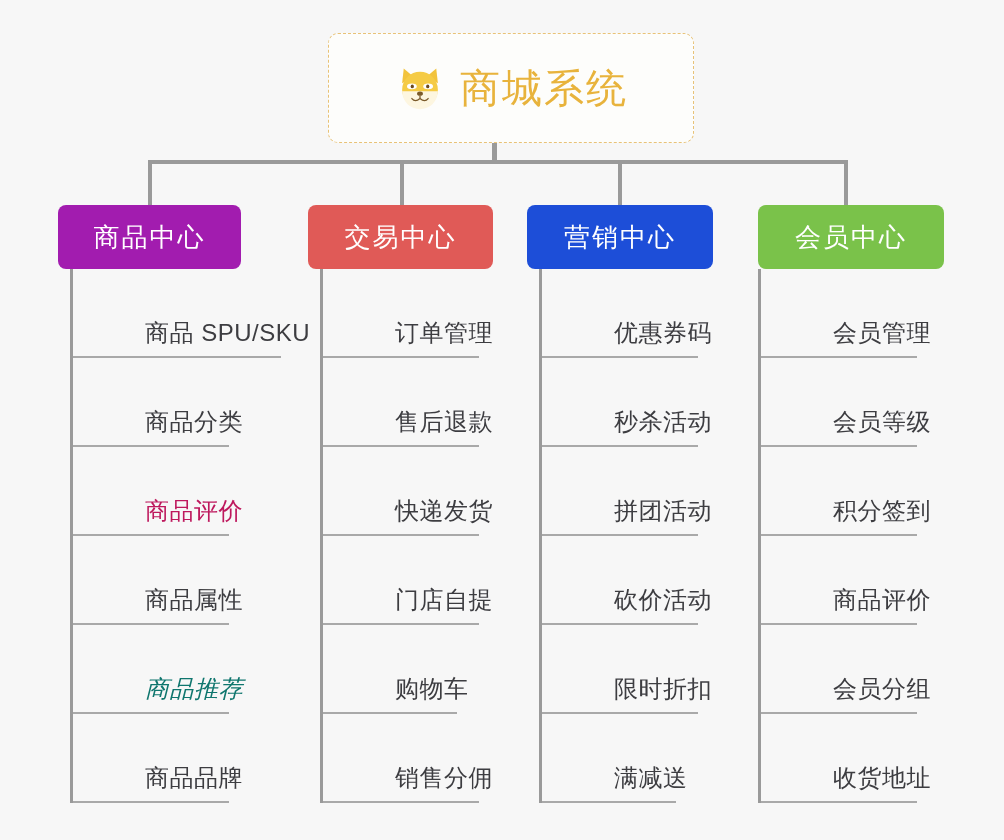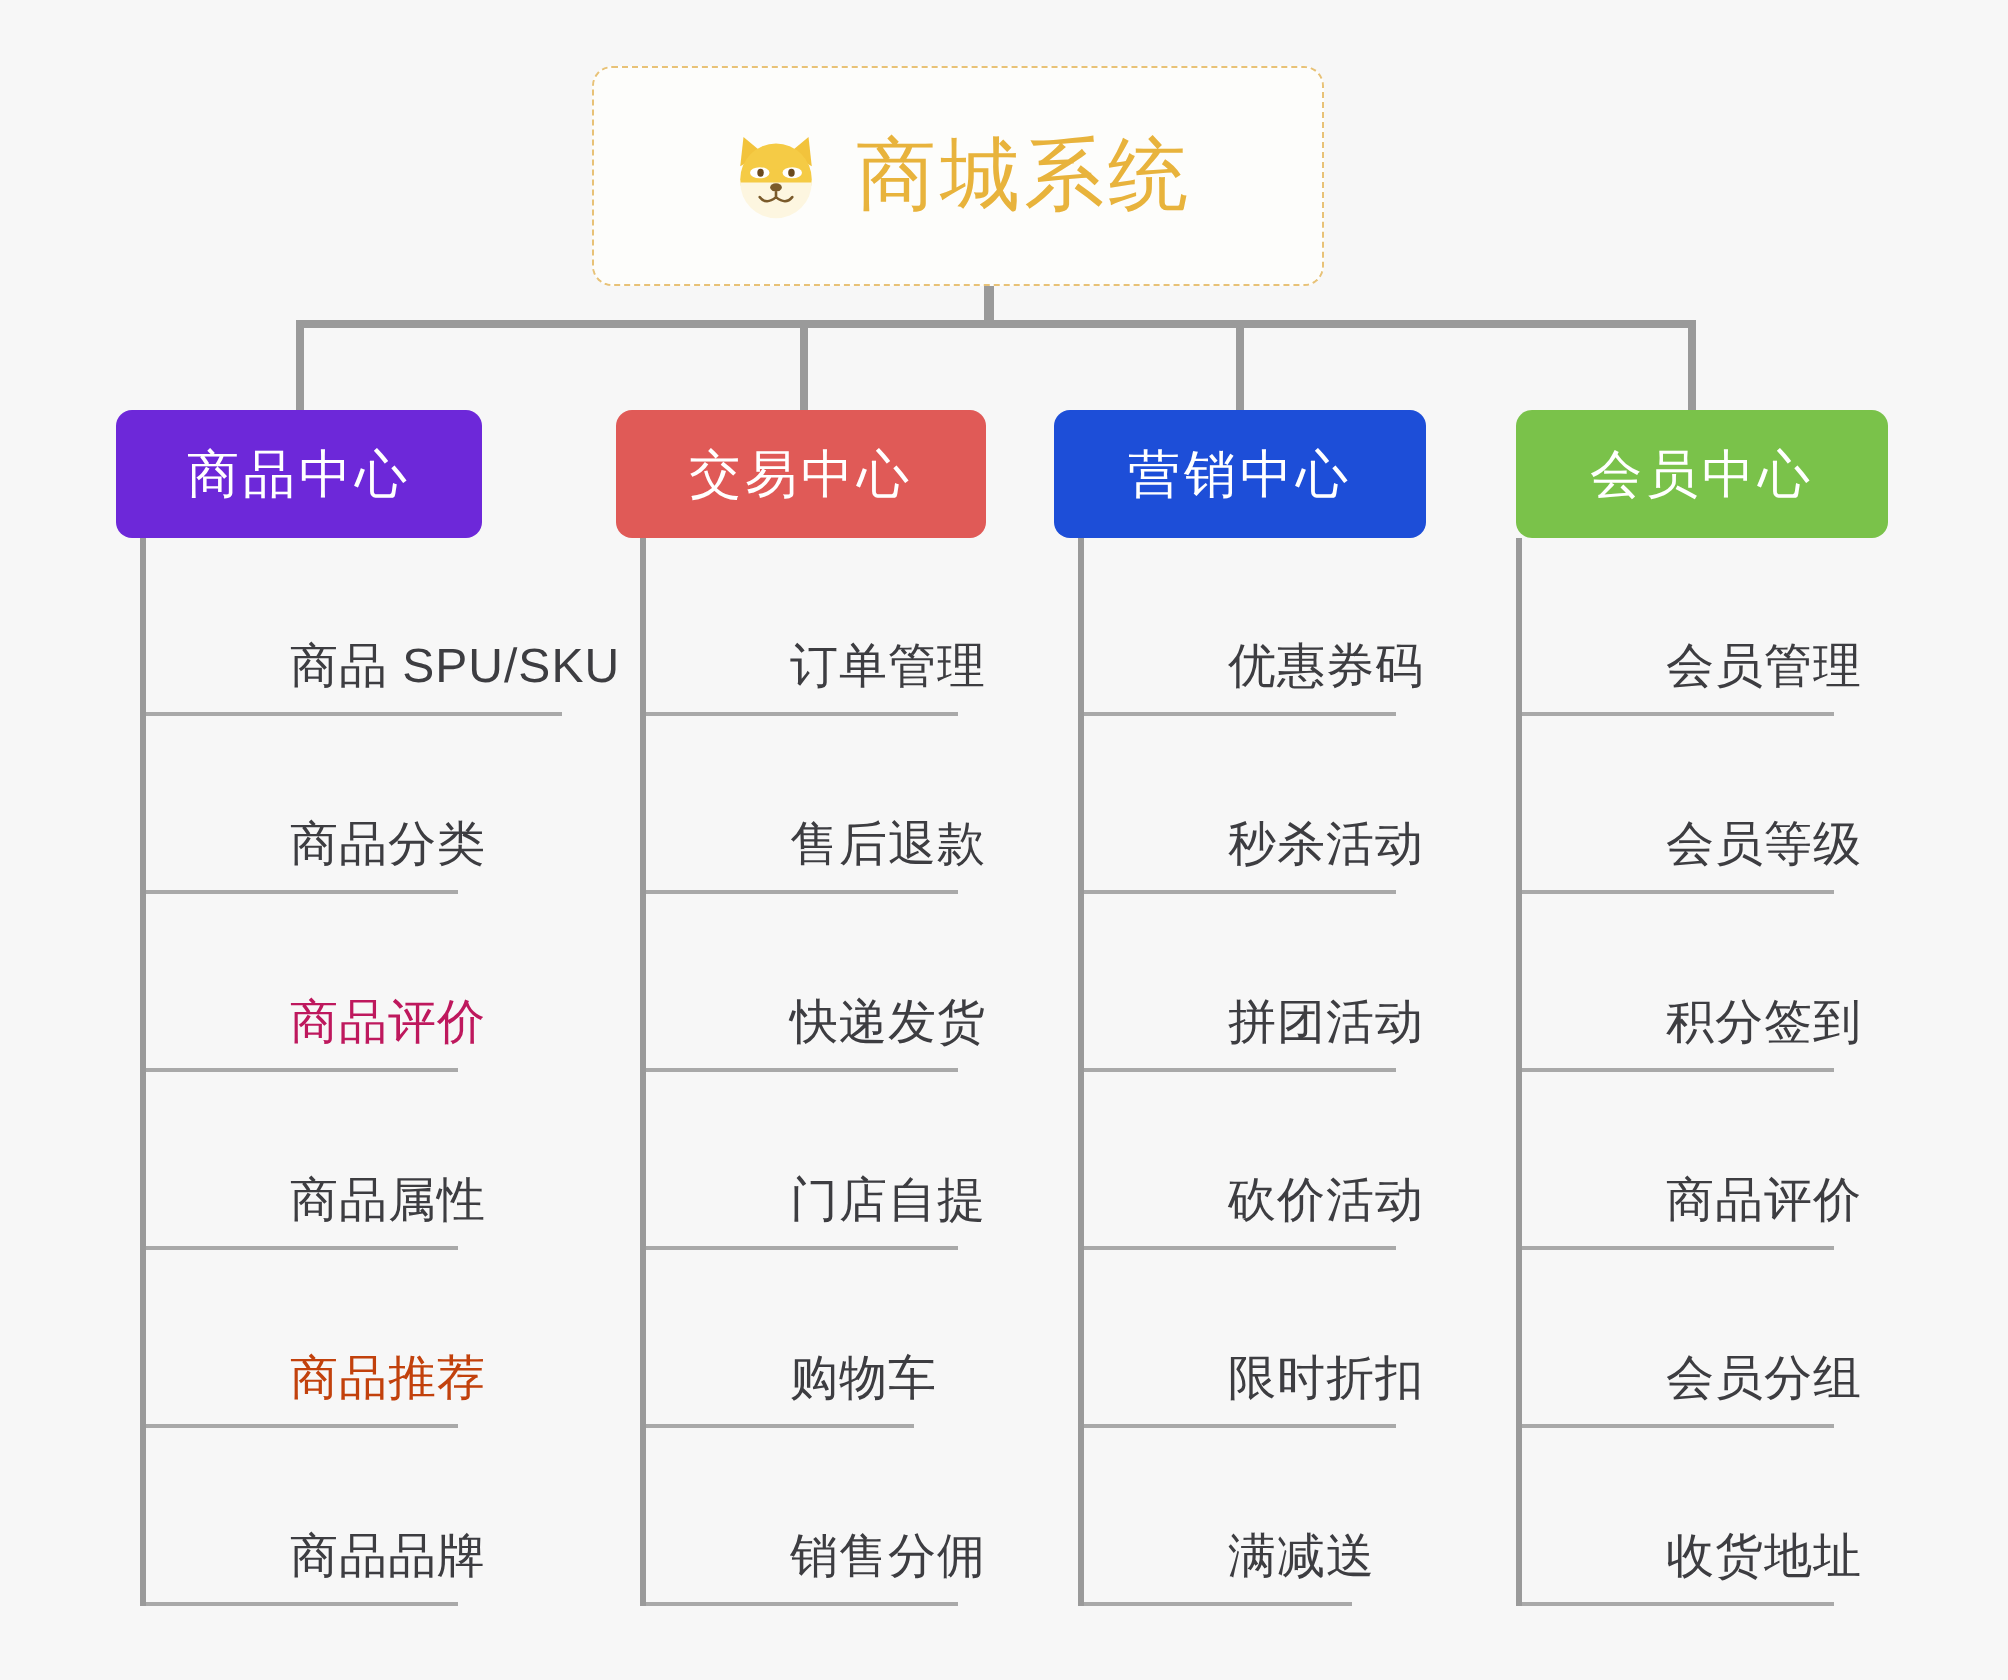"商城系统" .root-node { left: 296px -> 328px }
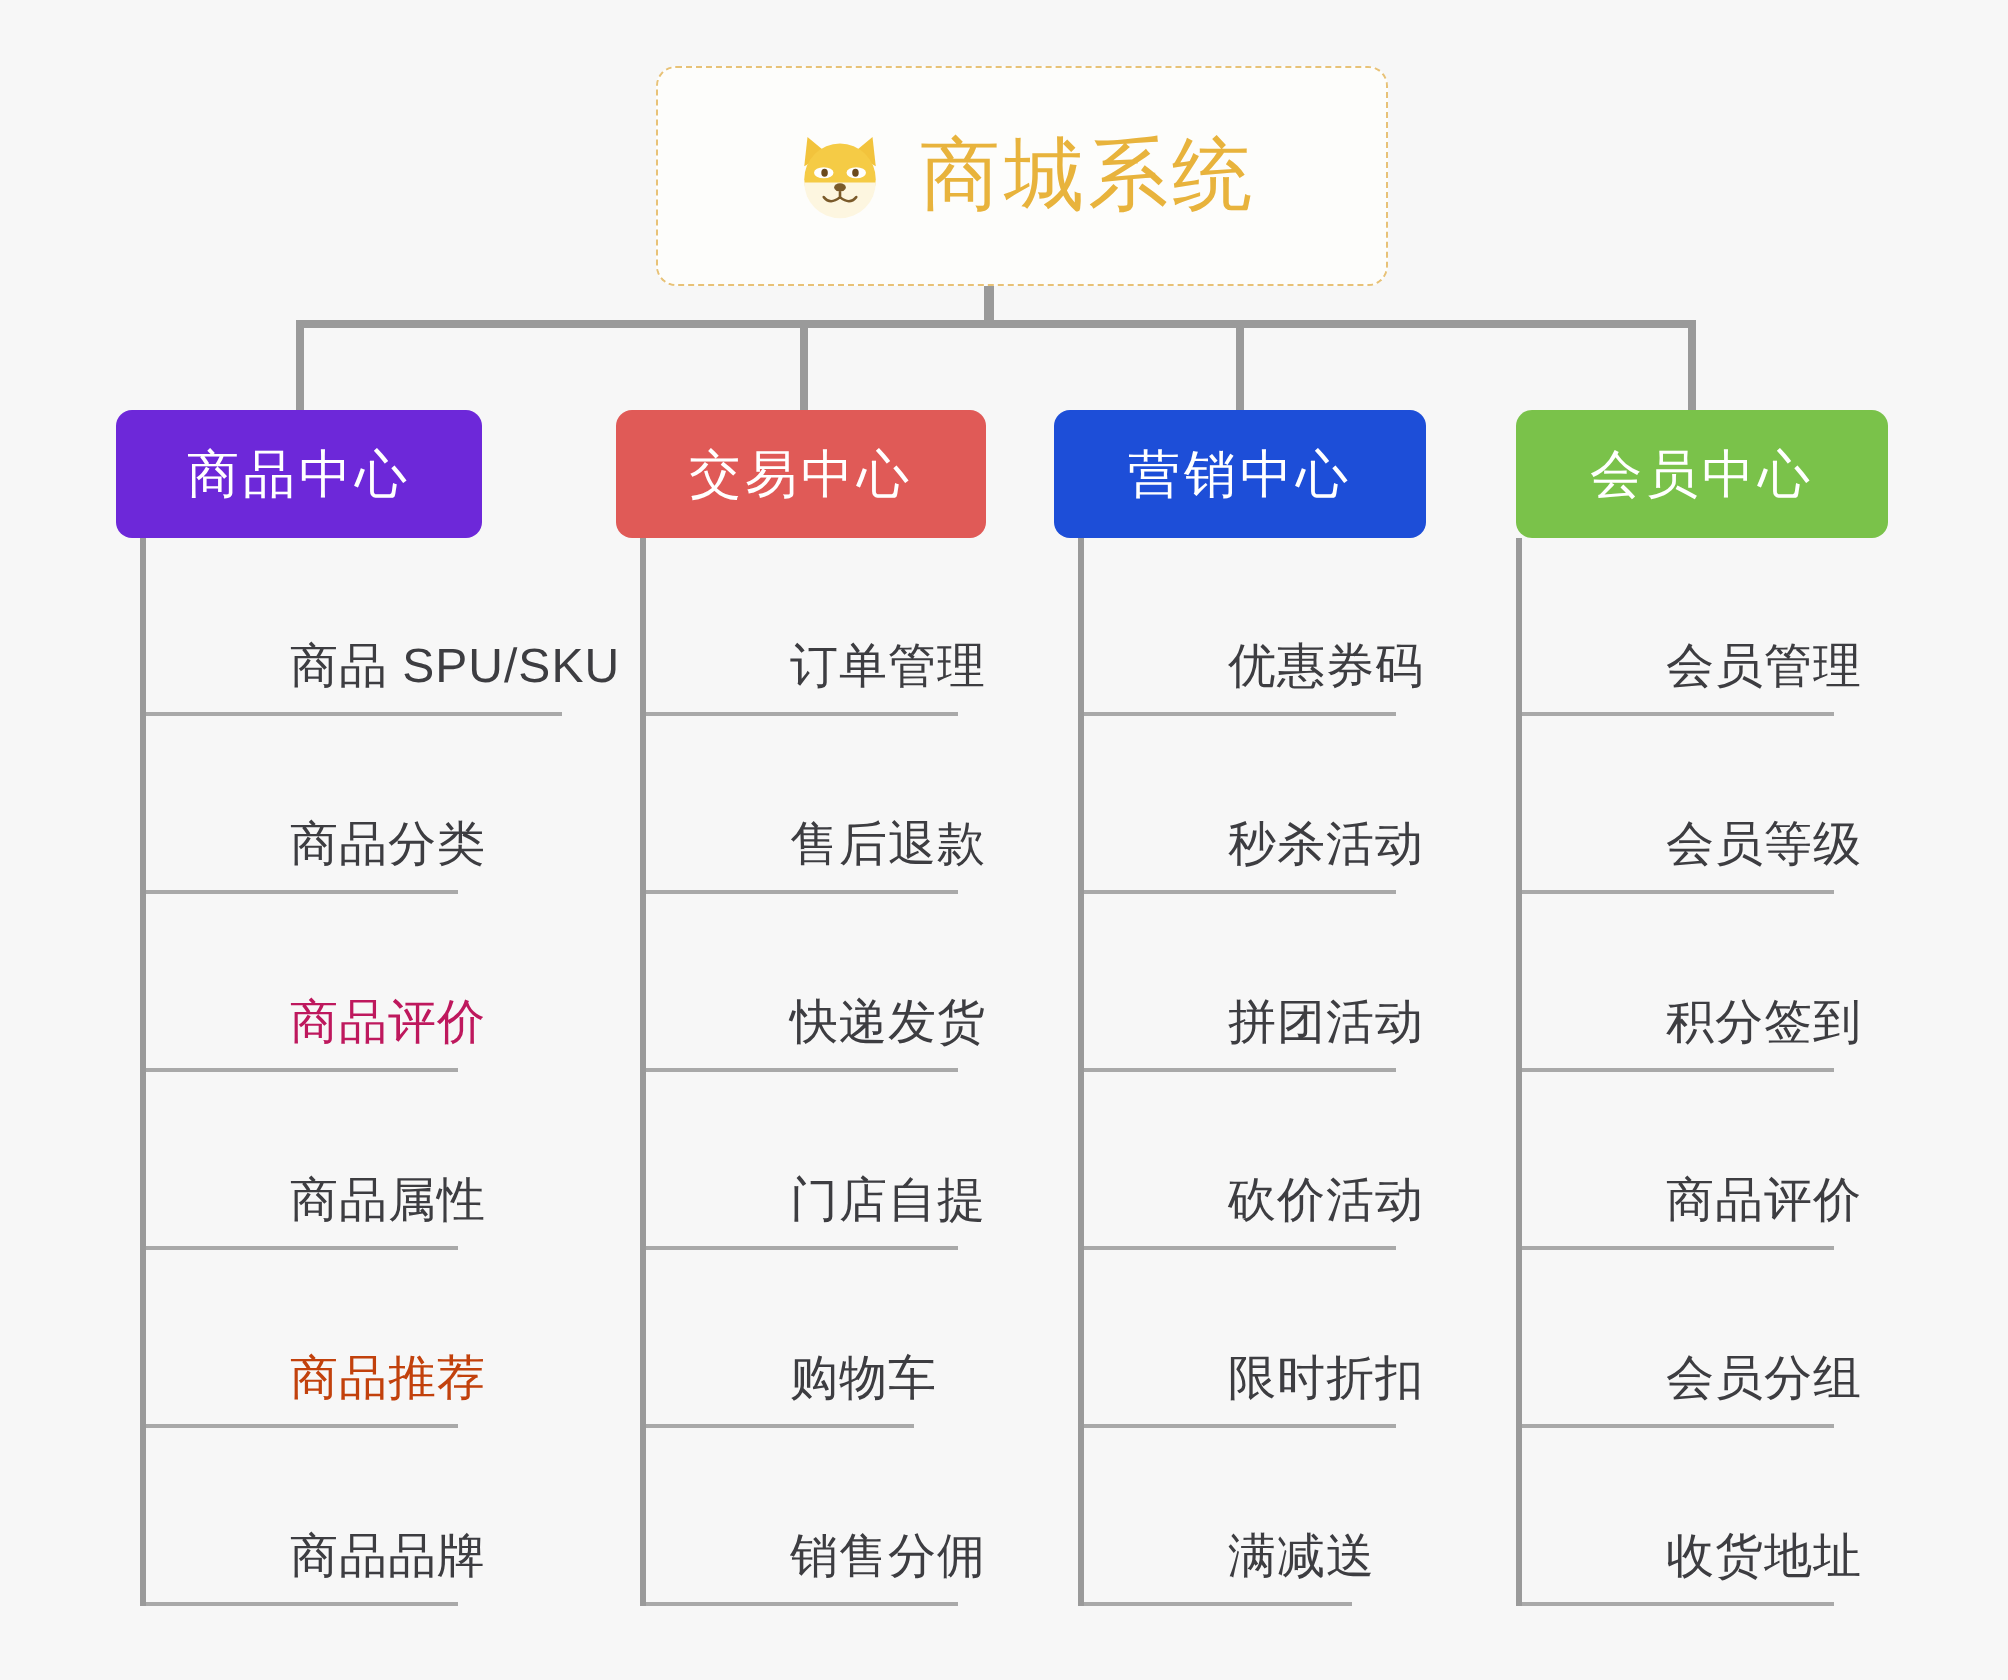"商品中心" div.cat-box { background: #6d28d9 -> #a21caf }
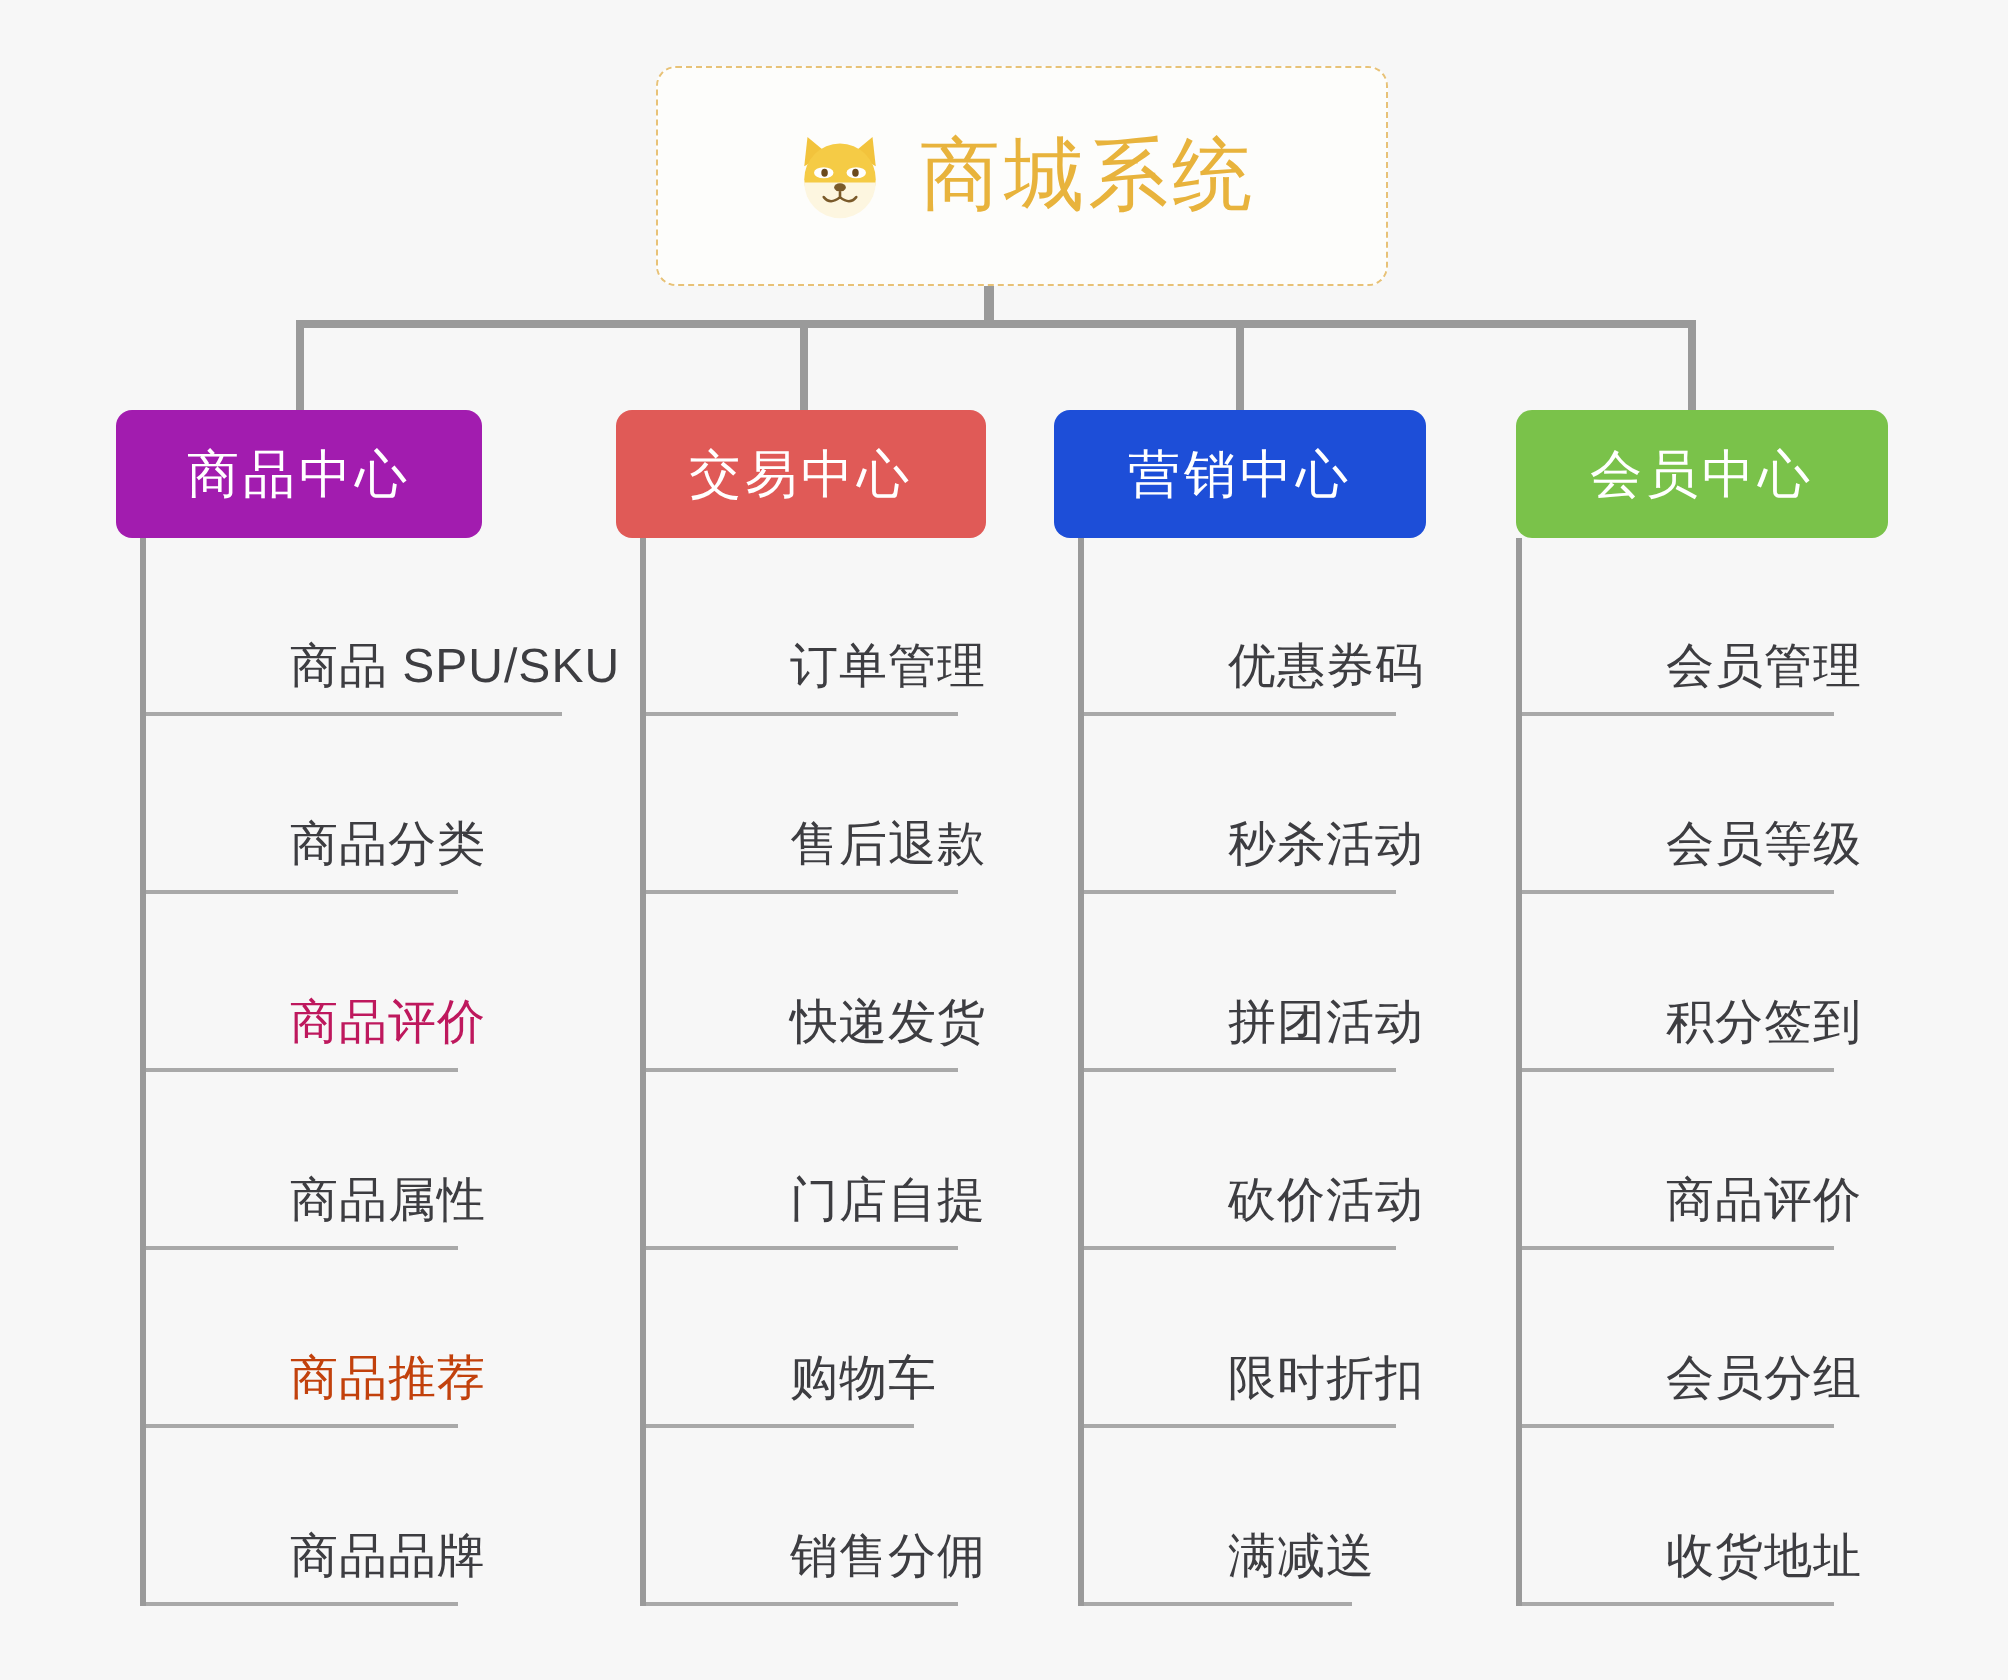"商品推荐" span.leaf-label { color: #c2410c -> #0f766e; font-style: none -> italic }
